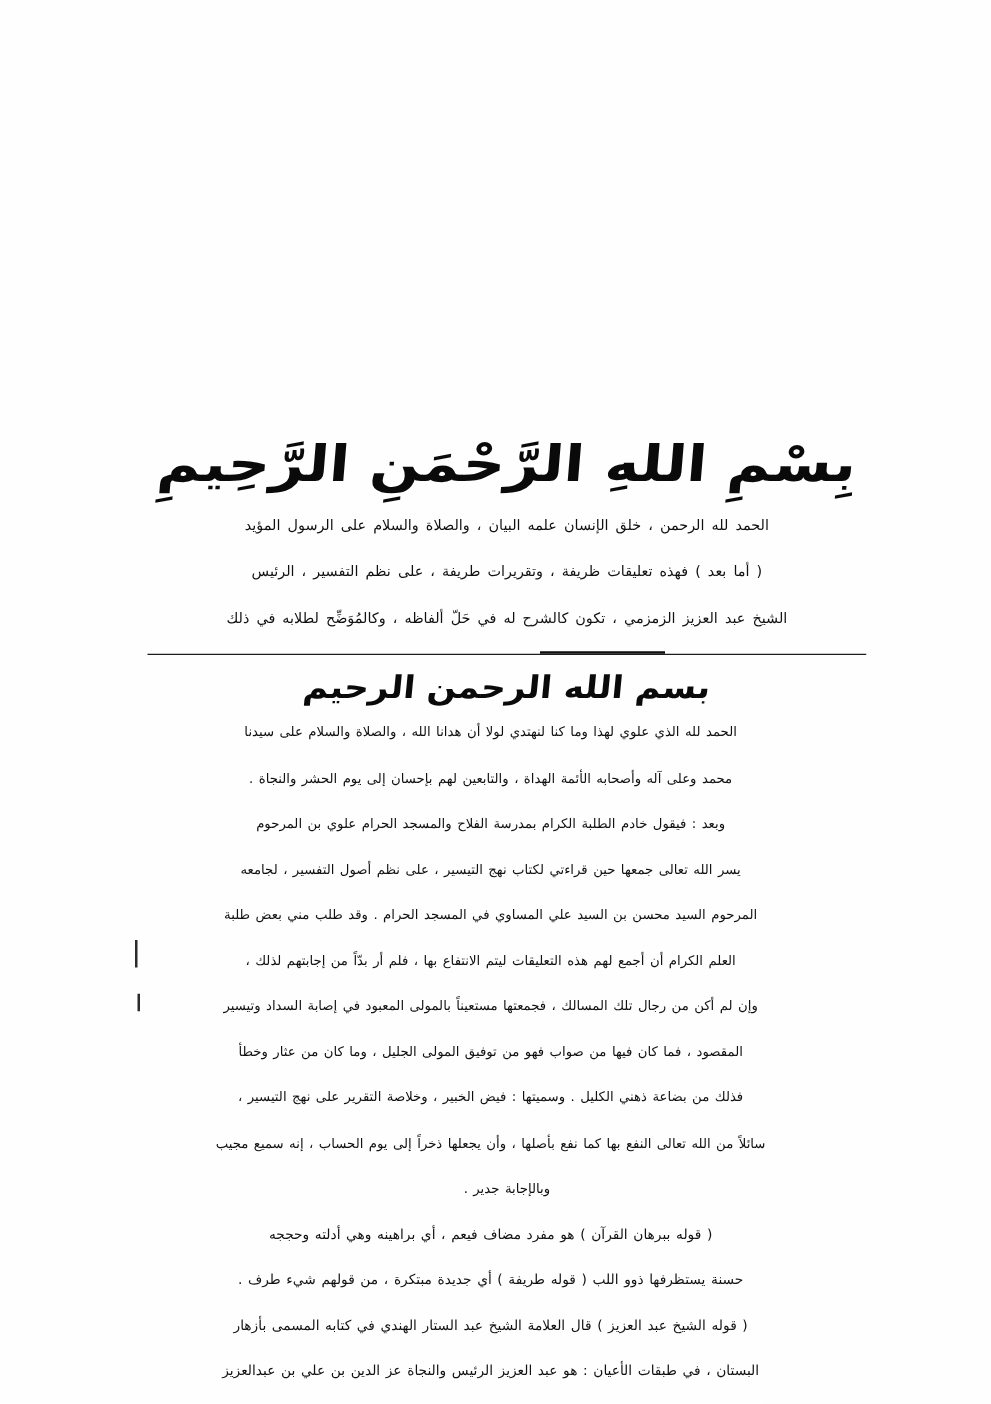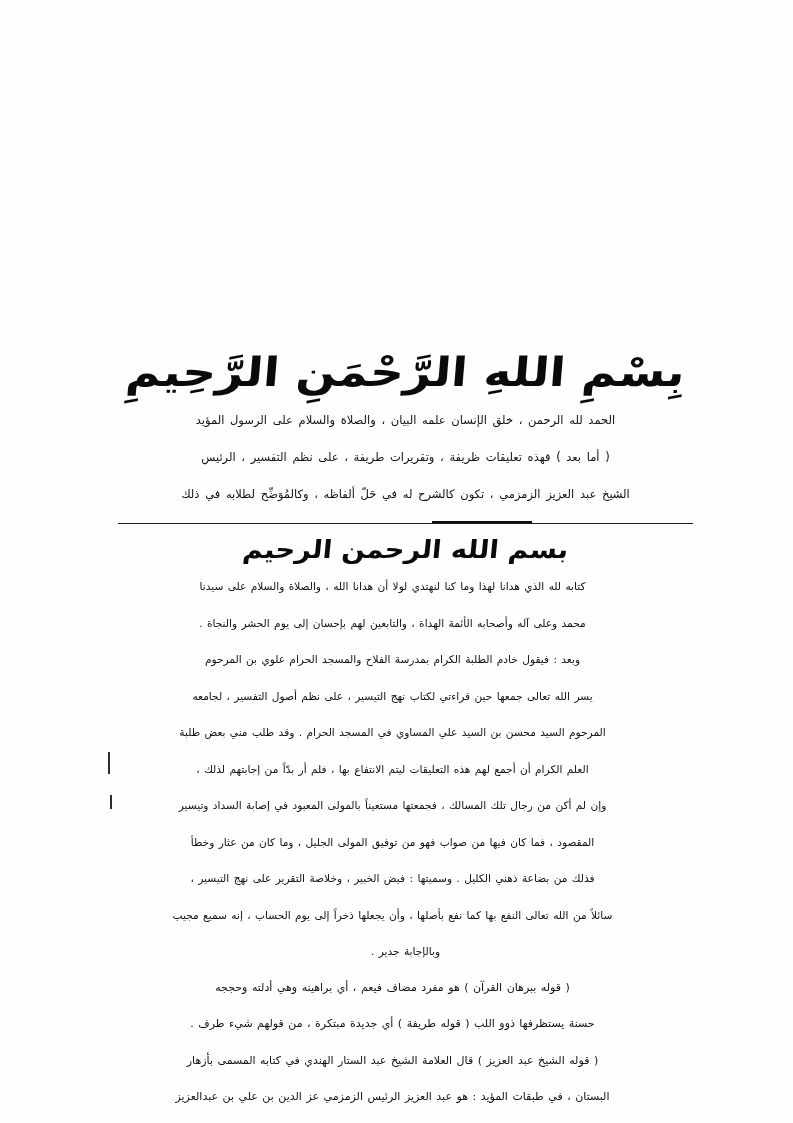"كتابه لله الذي هدانا لهذا" p { text: كتابه لله الذي هدانا -> الحمد لله الذي علوي }
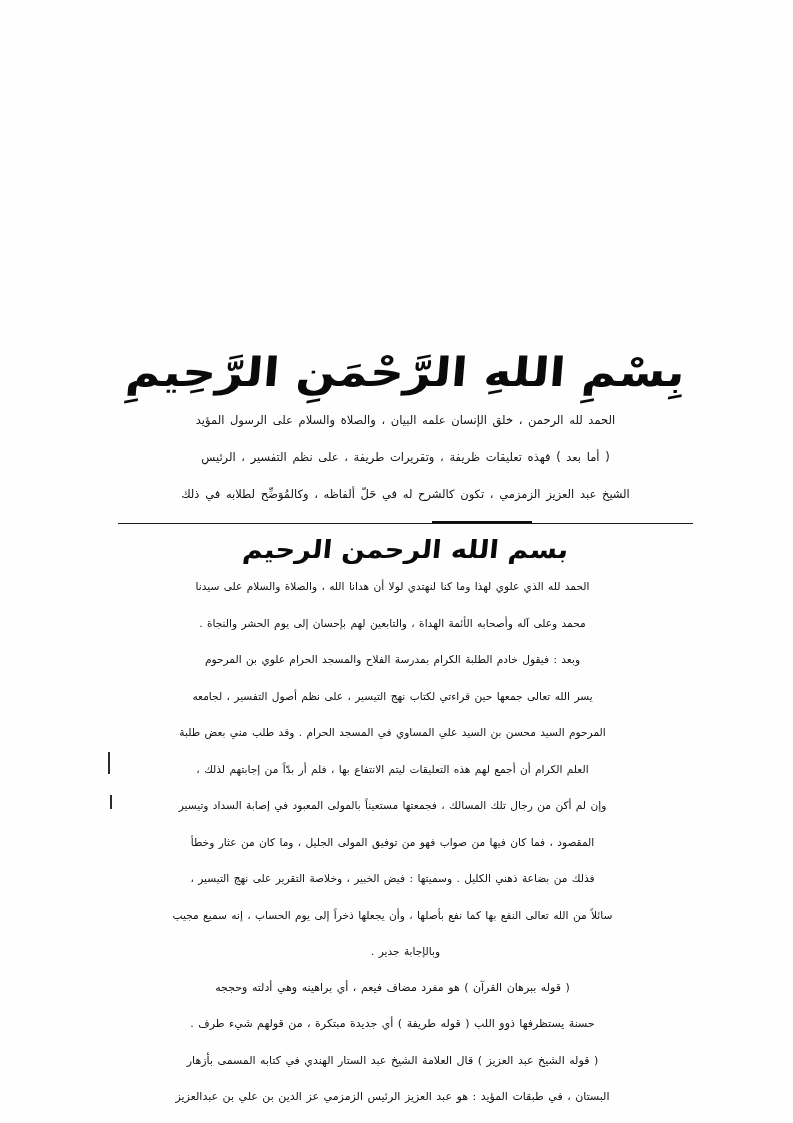"البستان ، في طبقات المؤيد" p { text: المؤيد : هو عبد العزيز الرئيس الزمزمي -> الأعيان : هو عبد العزيز الرئيس والنجاة }
